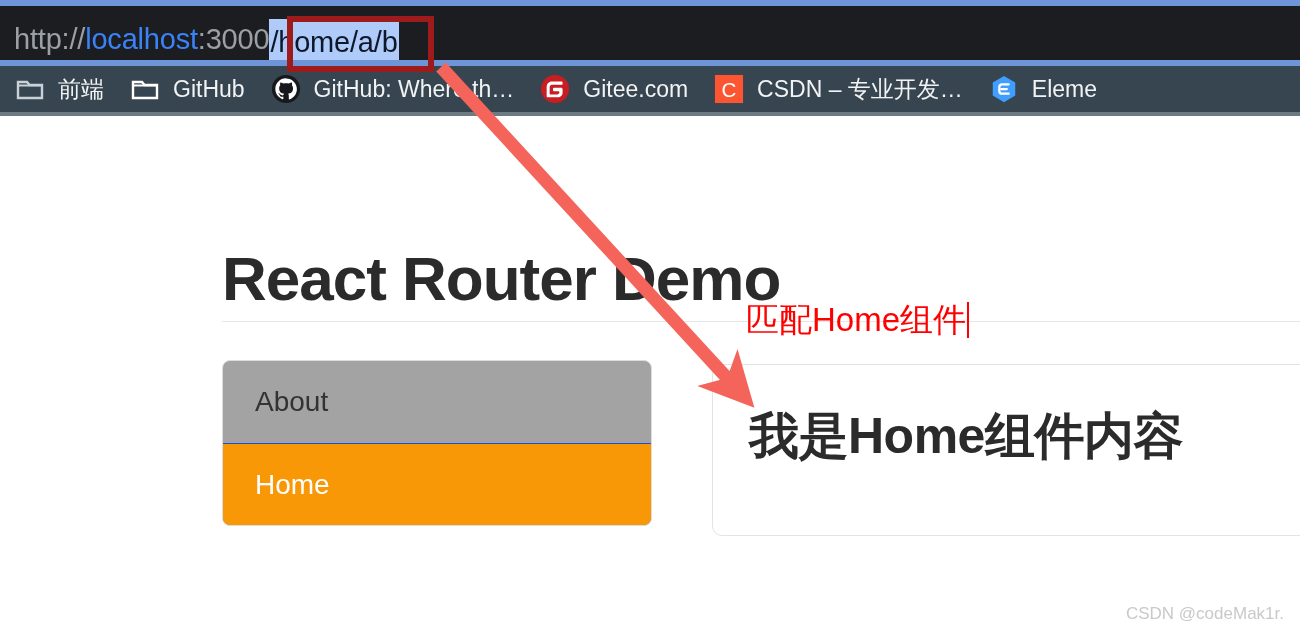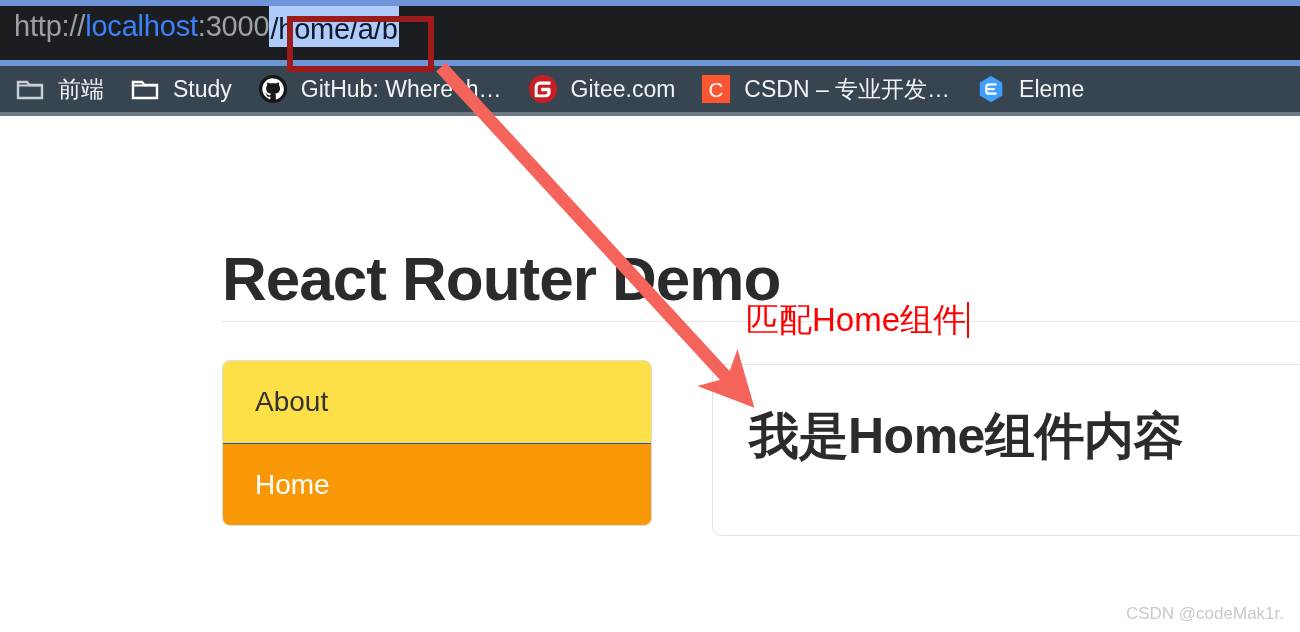"http://" #url-bar { align-items: flex-start -> flex-end }
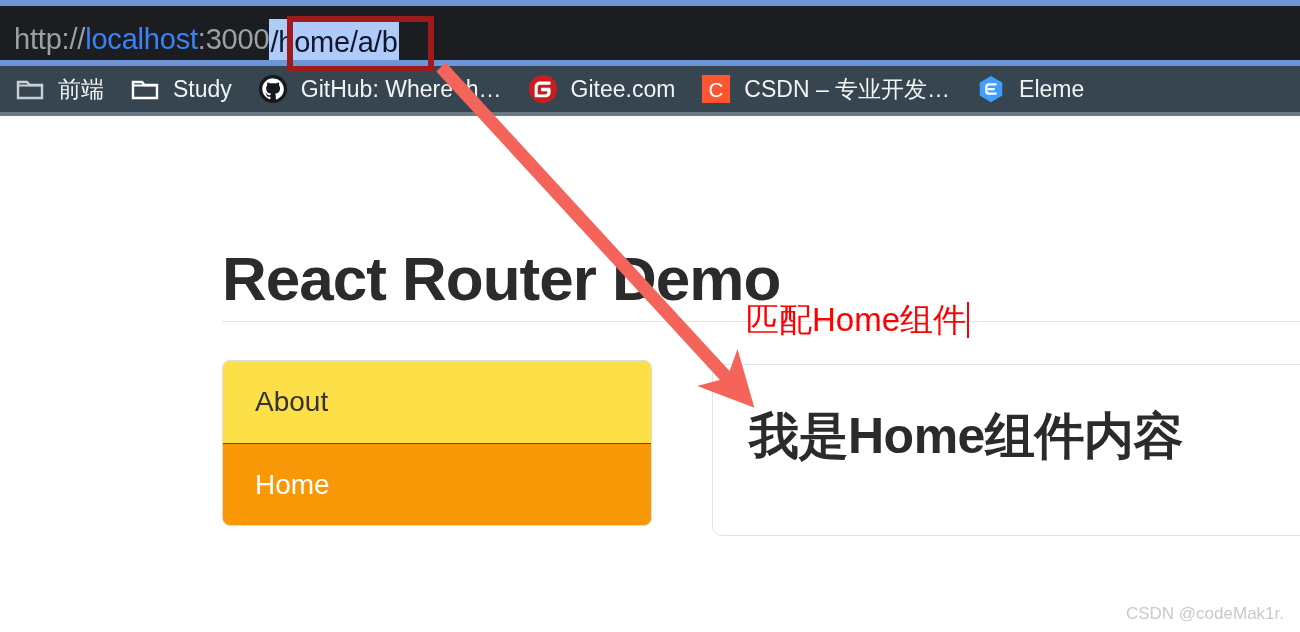"Study" span.bm-label { text: Study -> GitHub }
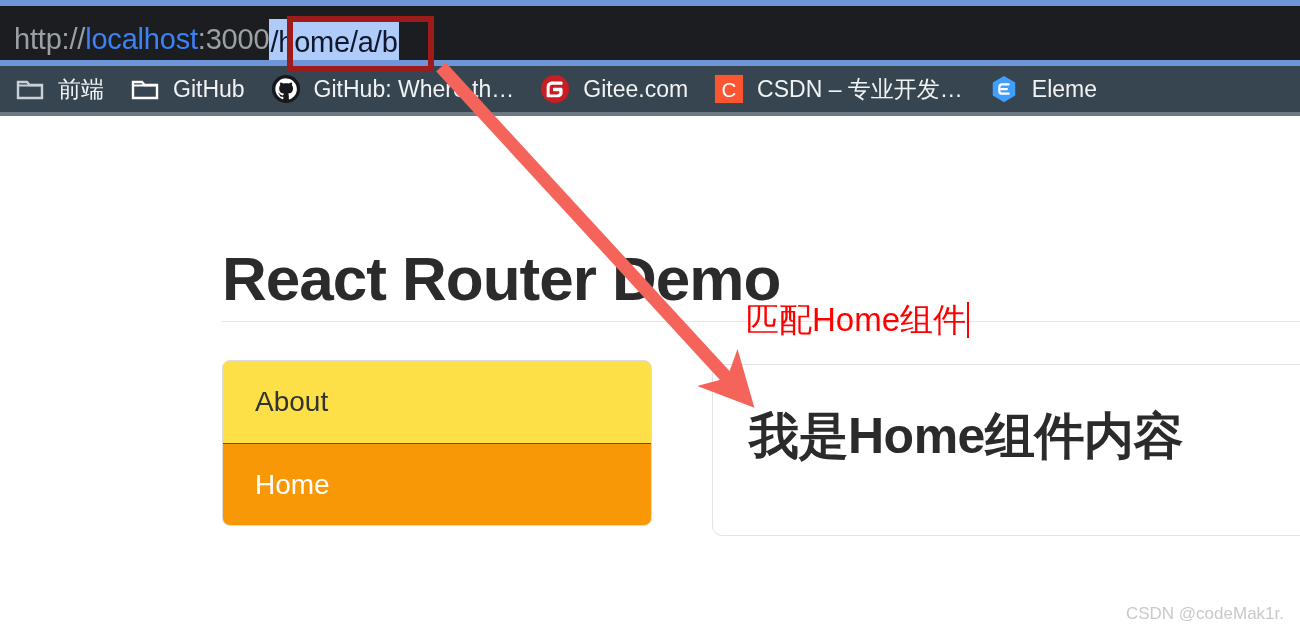"About" #nav-card { background: #fde047 -> #a3a3a3 }
